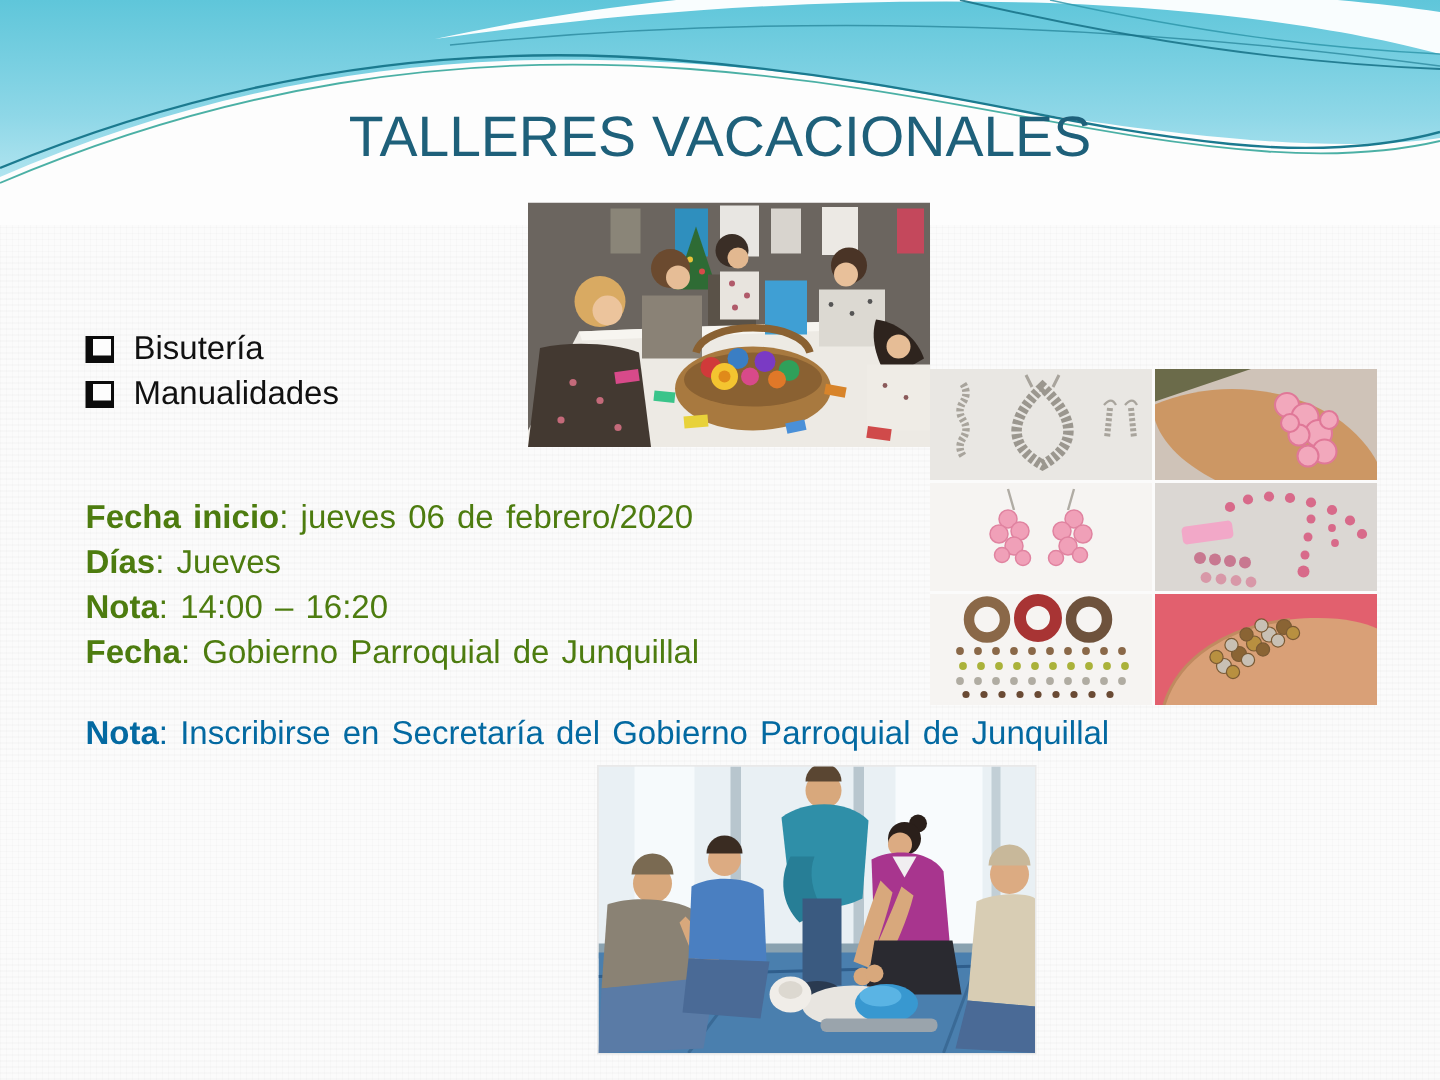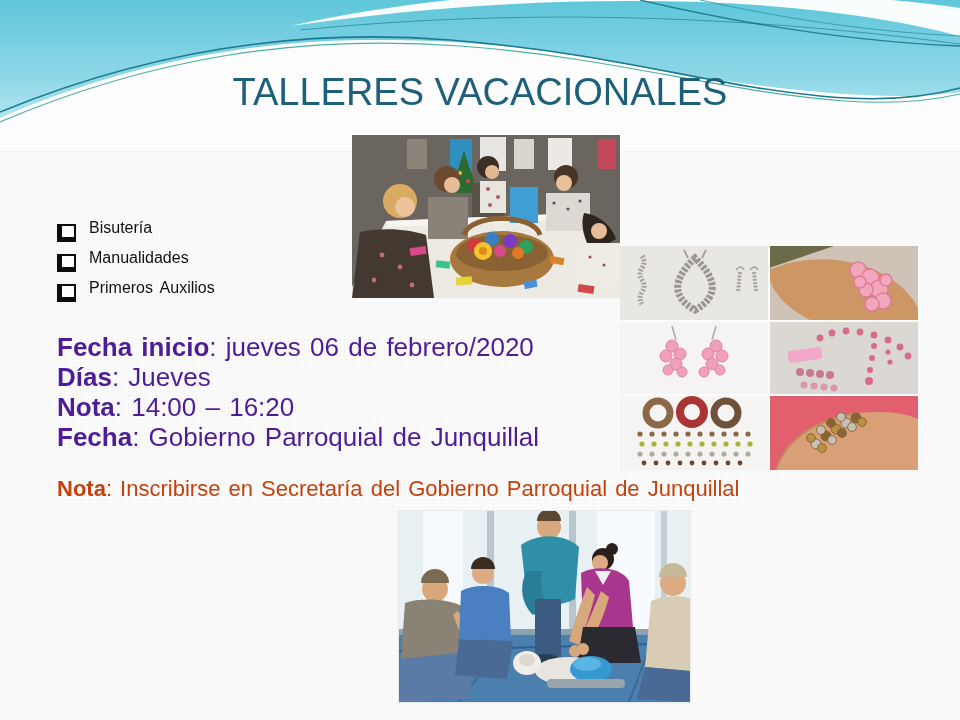"Bisutería" .check-list li { font-size: 16px -> 22px }
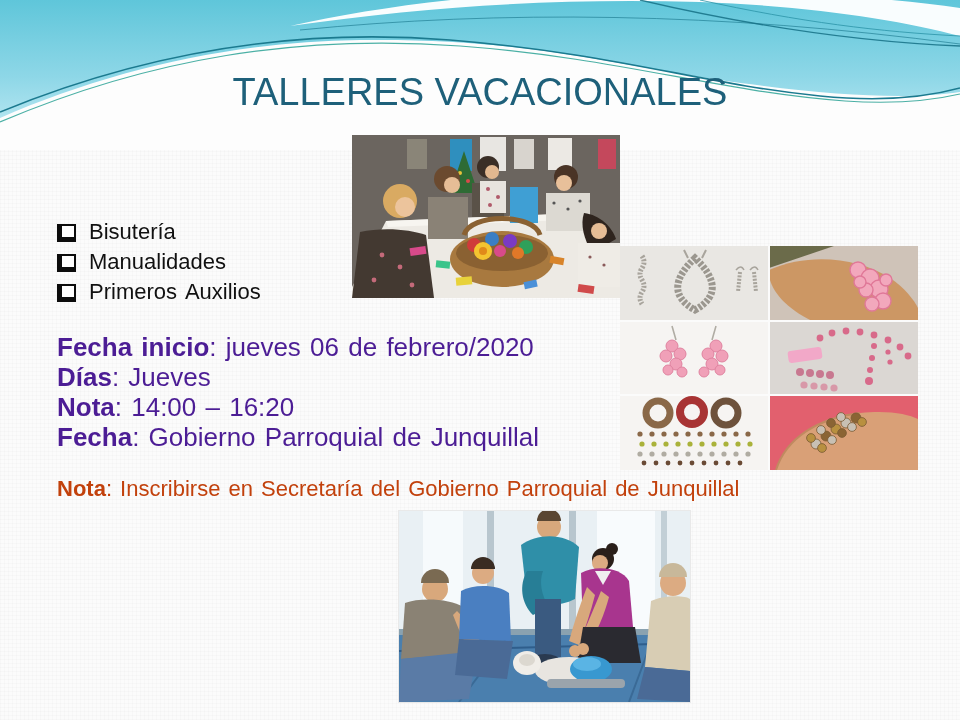"Primeros Auxilios" li { html: <li> <span></span> <span>Primeros Auxilios</span> </li> -> none }
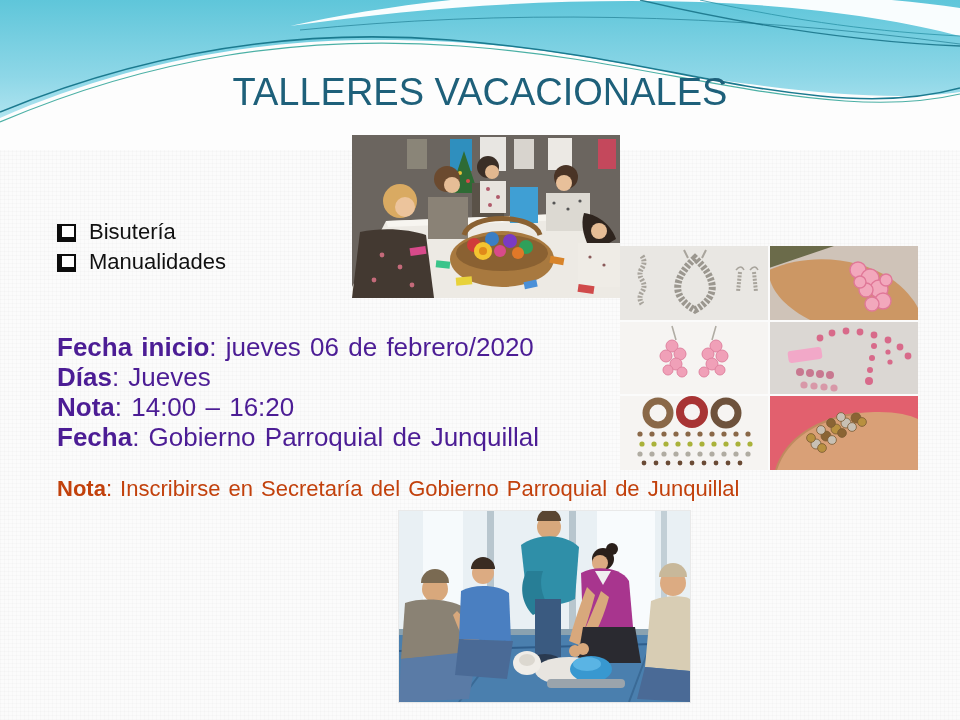"Fecha inicio: jueves 06 de" .details .line { color: #4c1d95 -> #4d7c0f; font-size: 26px -> 22px }
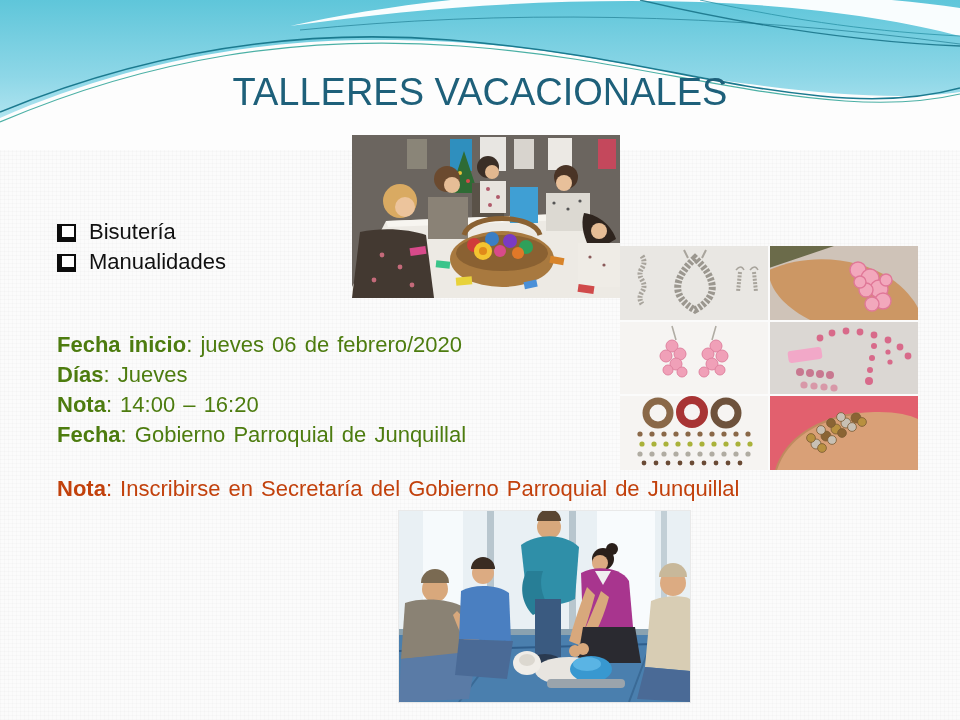"Nota: Inscribirse en Secretaría del" .nota-line { color: #c2410c -> #0369a1 }
